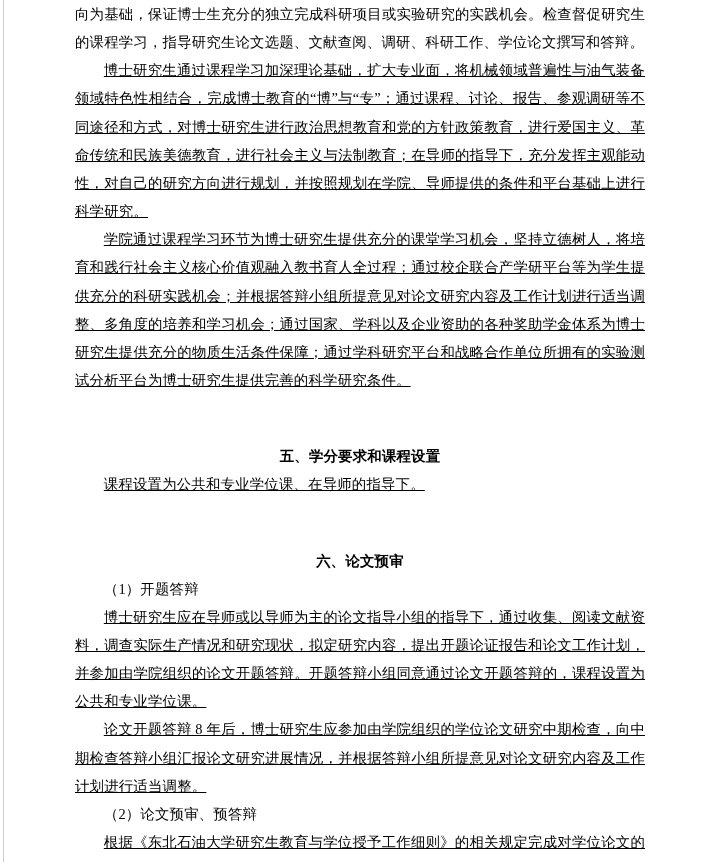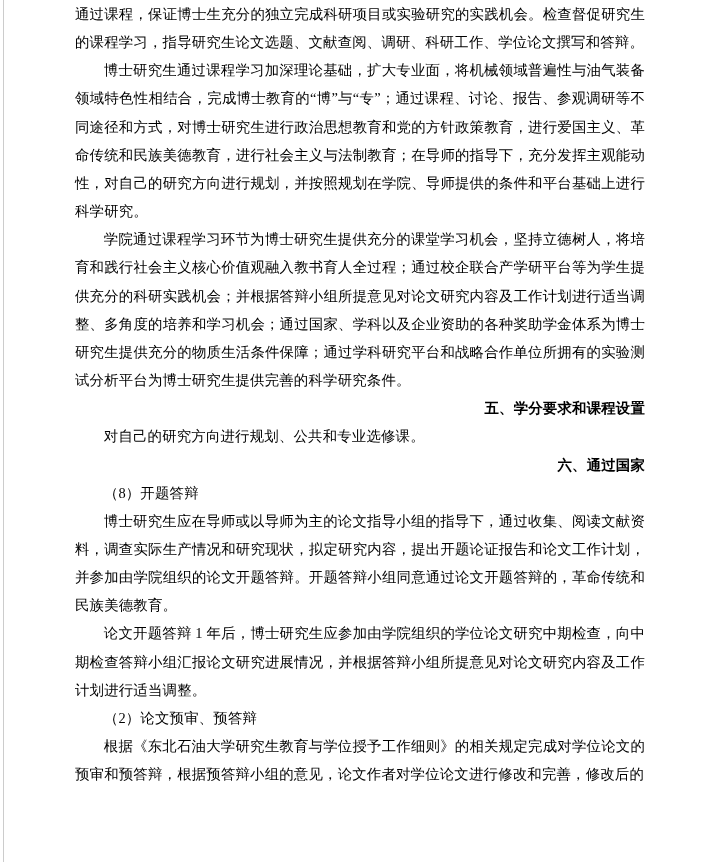"通过课程，保证博士生充分的独立完成科研项目或实验研究的实践机会。检查督促研究生的" p.block { text: 通过课程 -> 向为基础 }
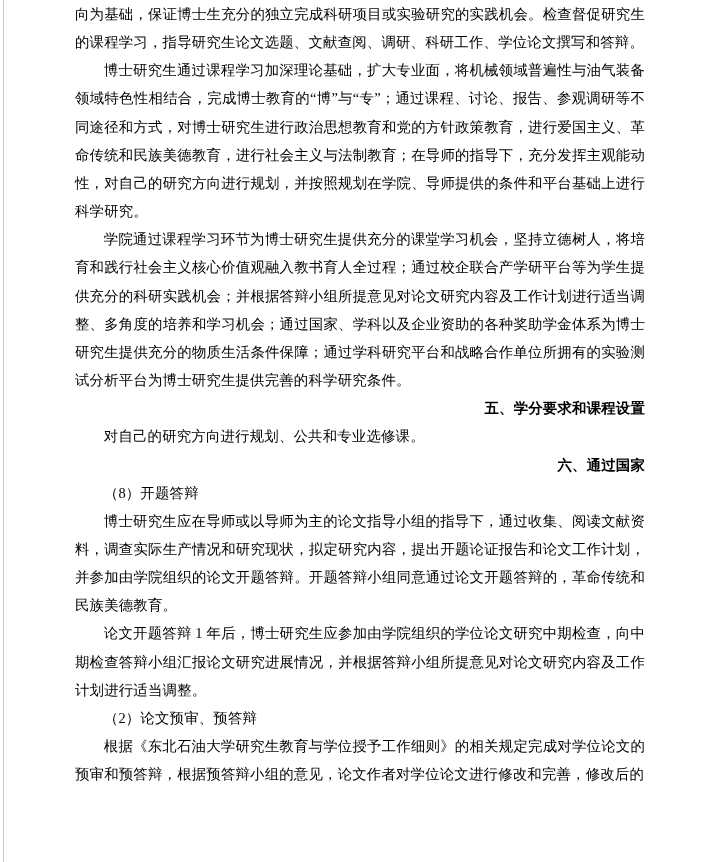"博士研究生通过课程学习加深理论基础，扩大专业面，将机械领域普遍性与油气装备领域特" .indent { text-decoration: none -> underline }
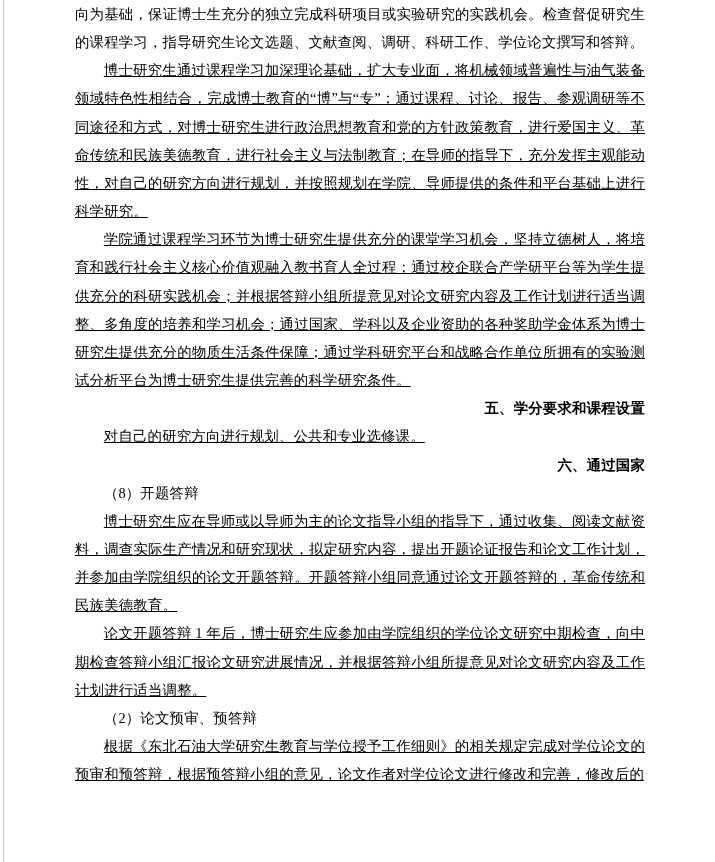"五、学分要求和课程设置" .heading { margin-top: none -> 48px; text-align: right -> center }
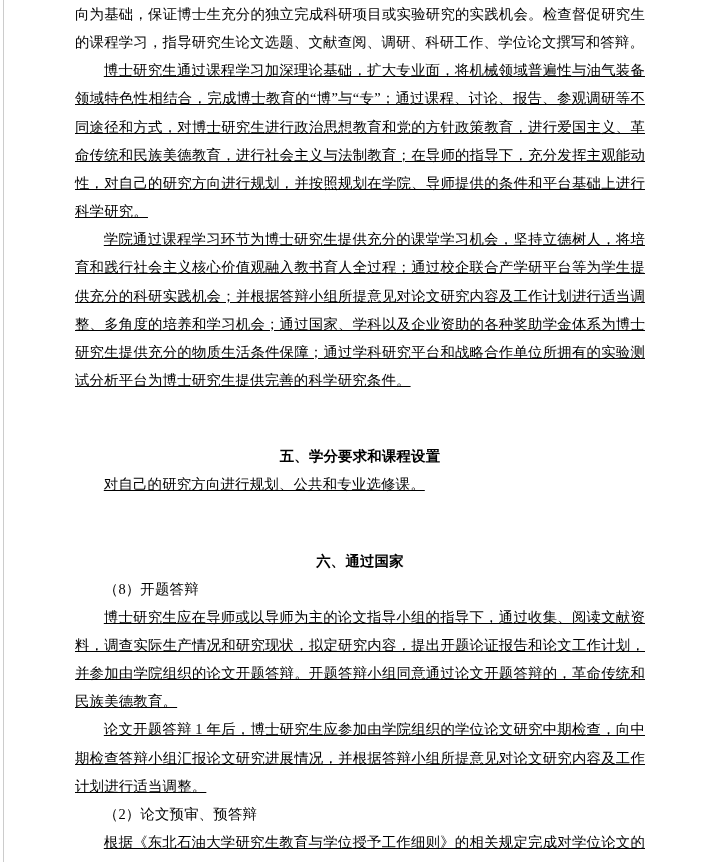"对自己的研究方向进行规划、公共和专业选修课。" p.block { text: 对自己的研究方向进行规划、公共和专业选修课 -> 课程设置为公共和专业学位课、在导师的指导下 }
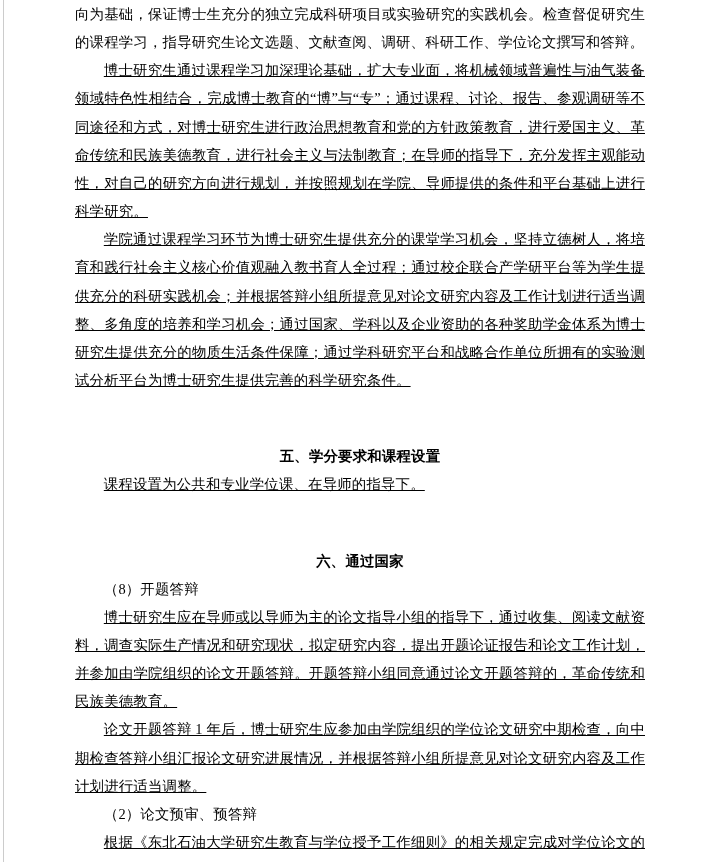"六、通过国家" p.block { text: 通过国家 -> 论文预审 }
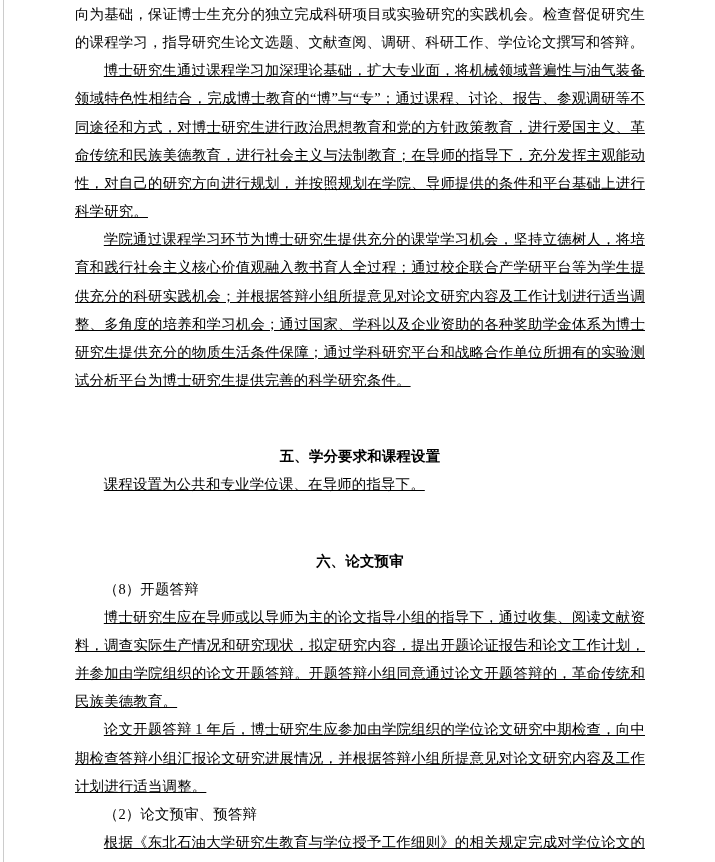"（8）开题答辩" p.block { text: 8 -> 1 }
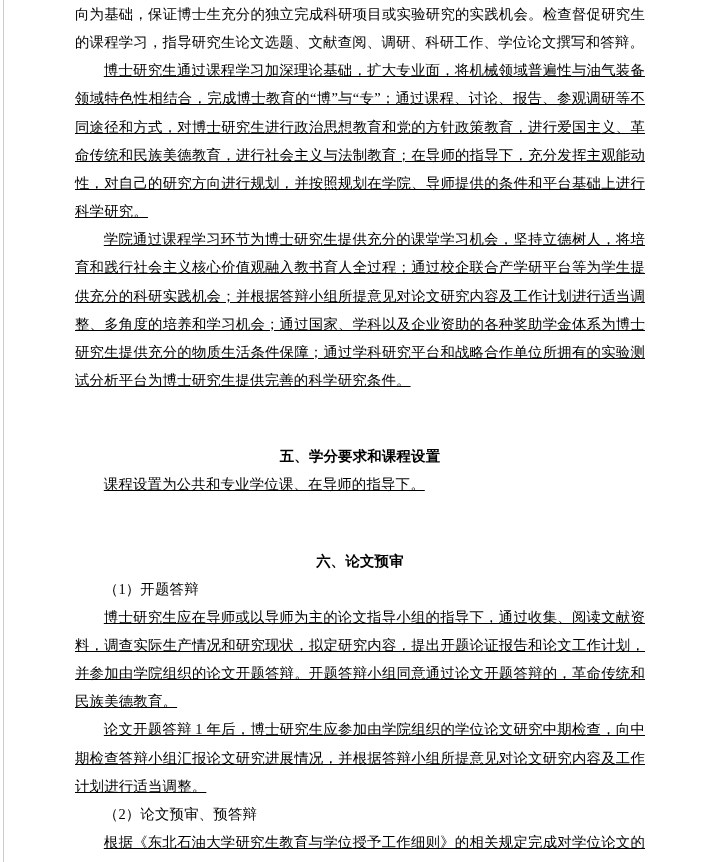"博士研究生应在导师或以导师为主的论文指导小组的指导下，通过收集、阅读文献资料，调" p.block { text: 革命传统和民族美德教育 -> 课程设置为公共和专业学位课 }
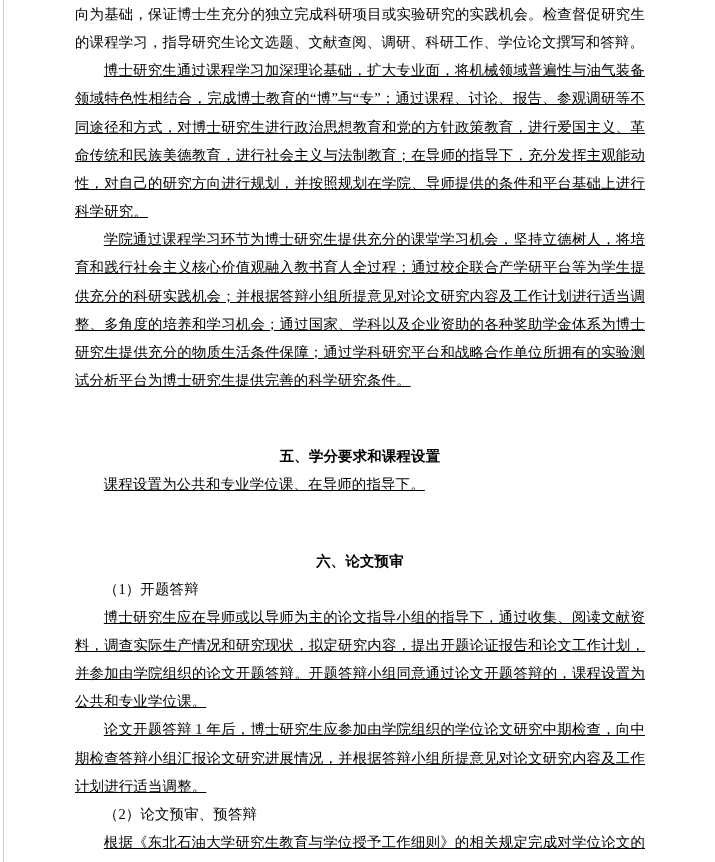"论文开题答辩 1" p.block { text: 1 -> 8 }
